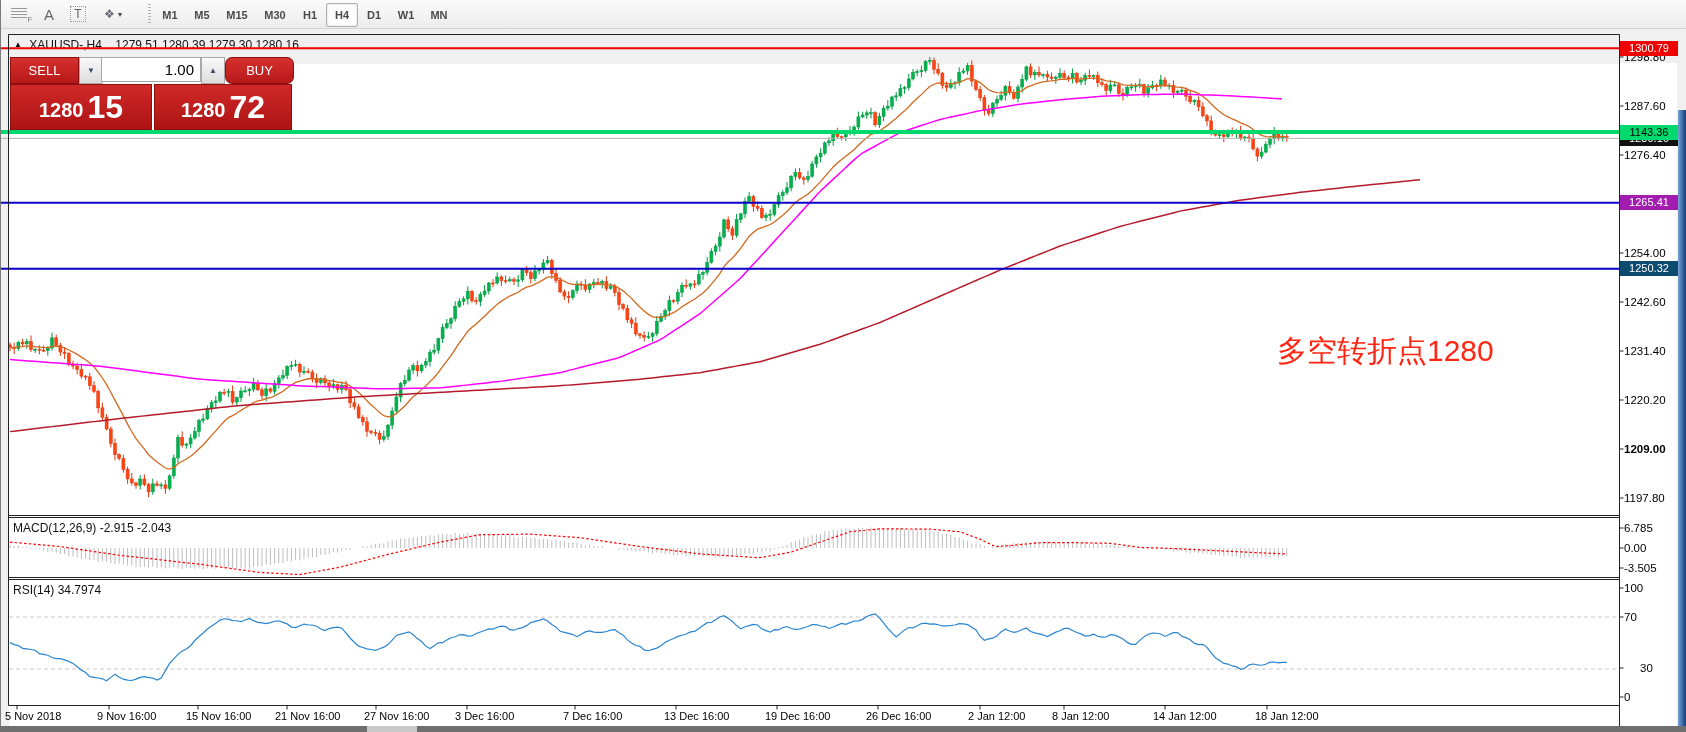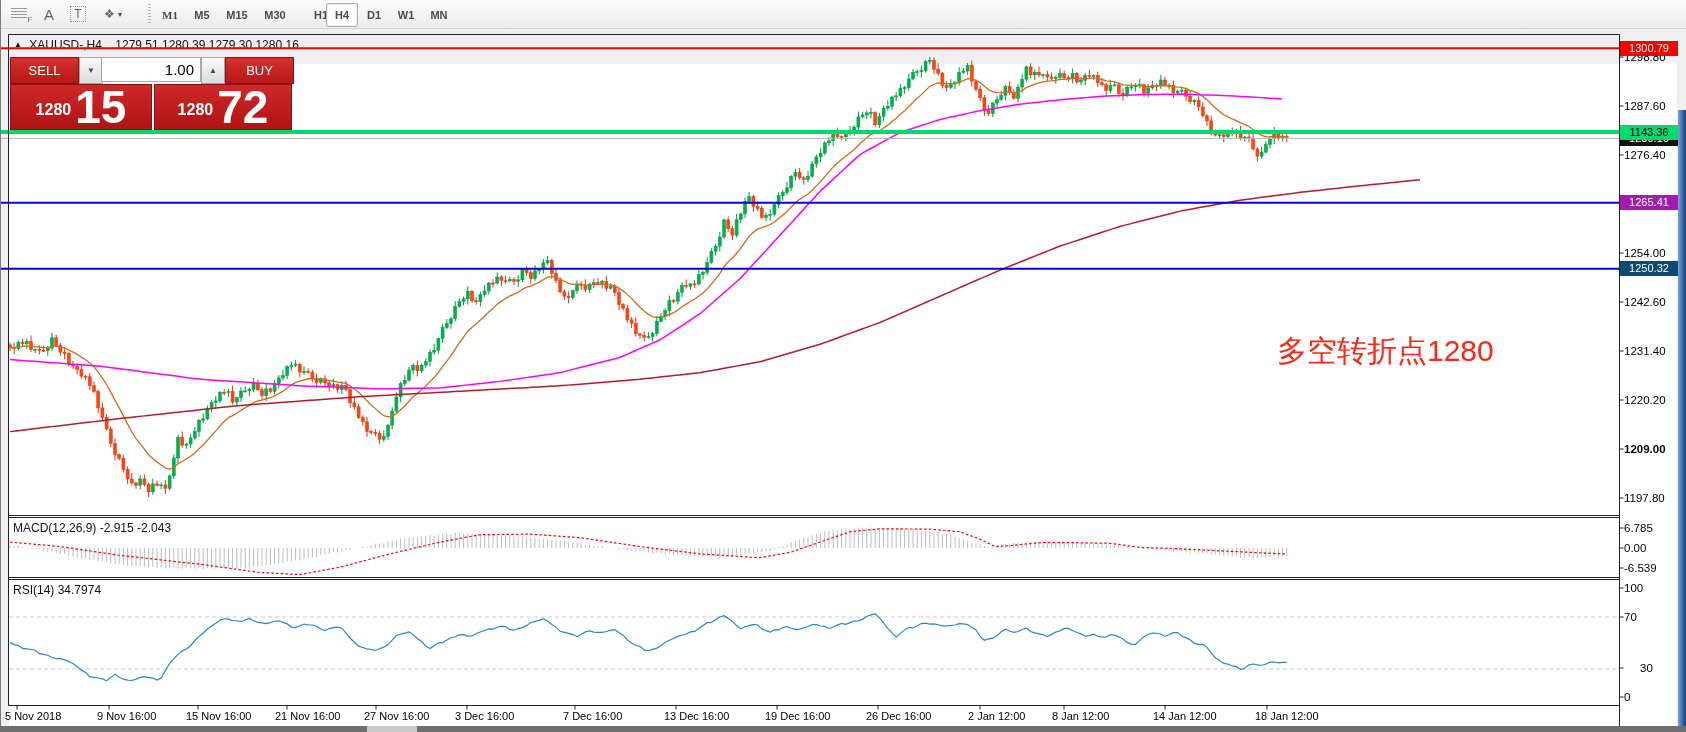"M1" div.tf-btn { font-family: Liberation Serif, serif -> none }
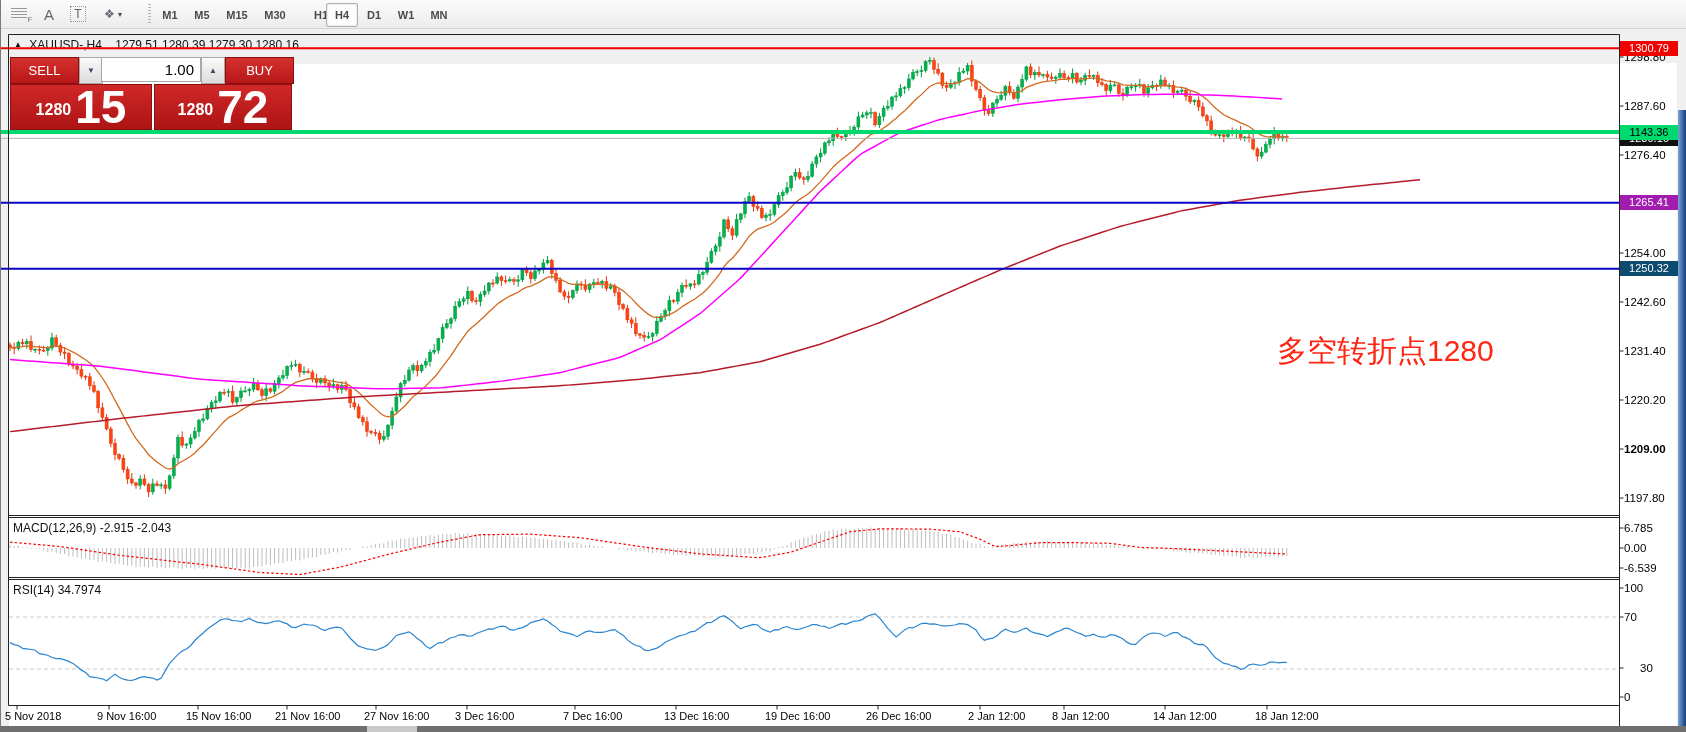"H1" div.tf-btn { left: 305px -> 294px }
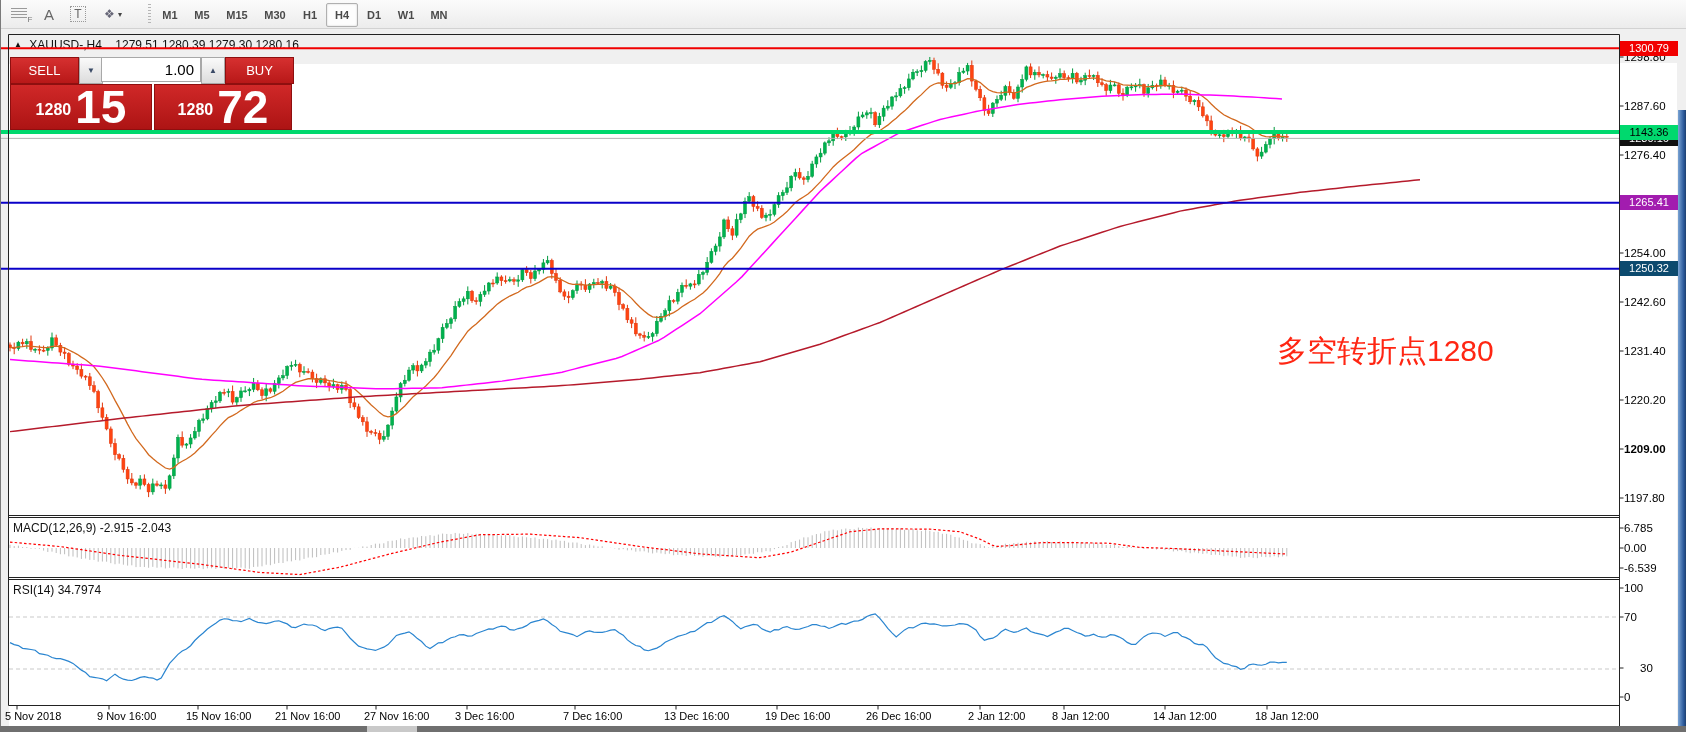"BUY" #buy-btn { border-radius: none -> 7px }
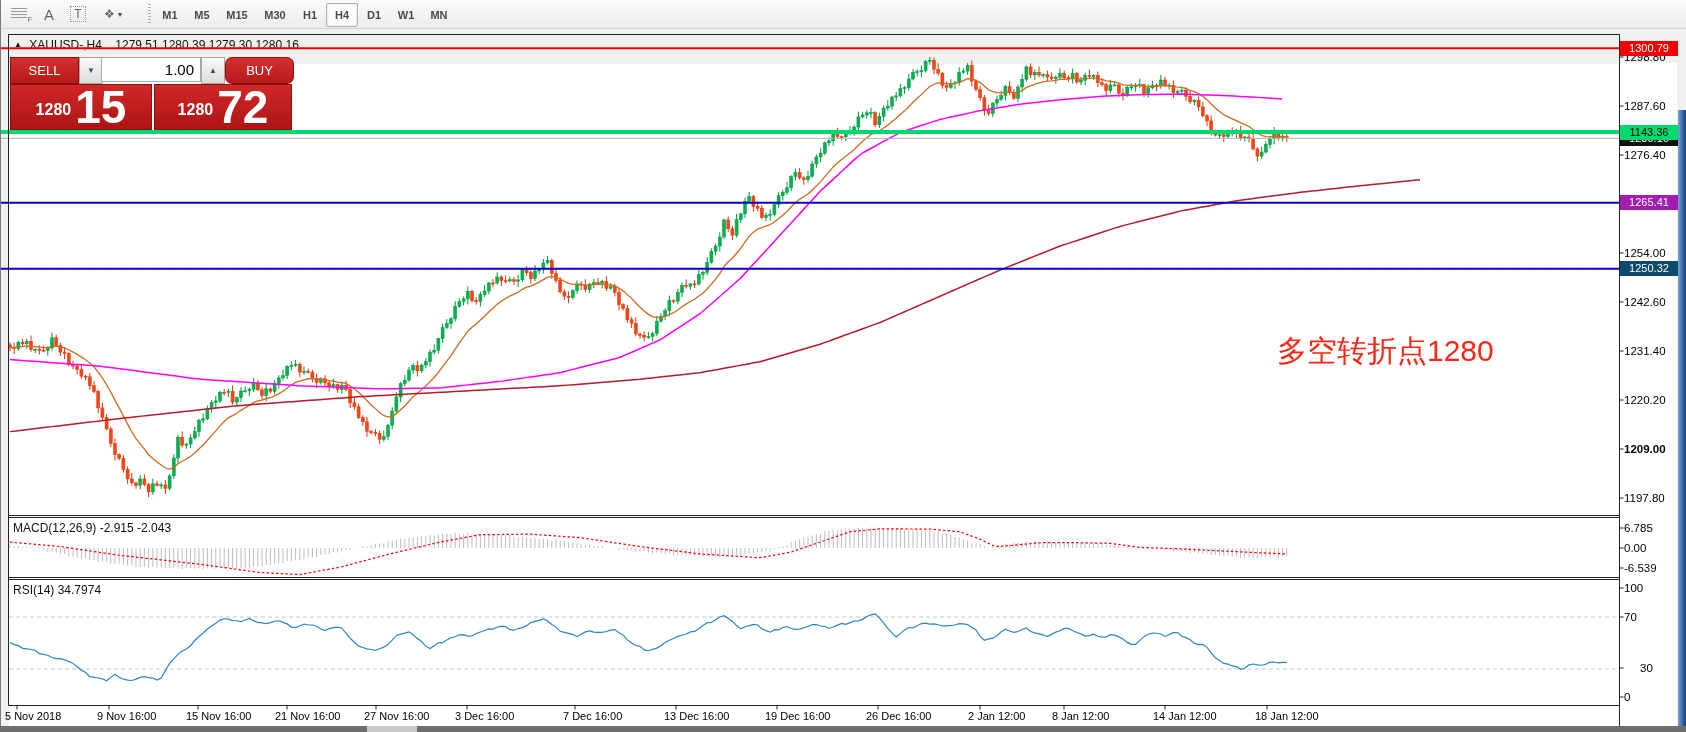"1280" .q-small { font-size: 16px -> 20px }
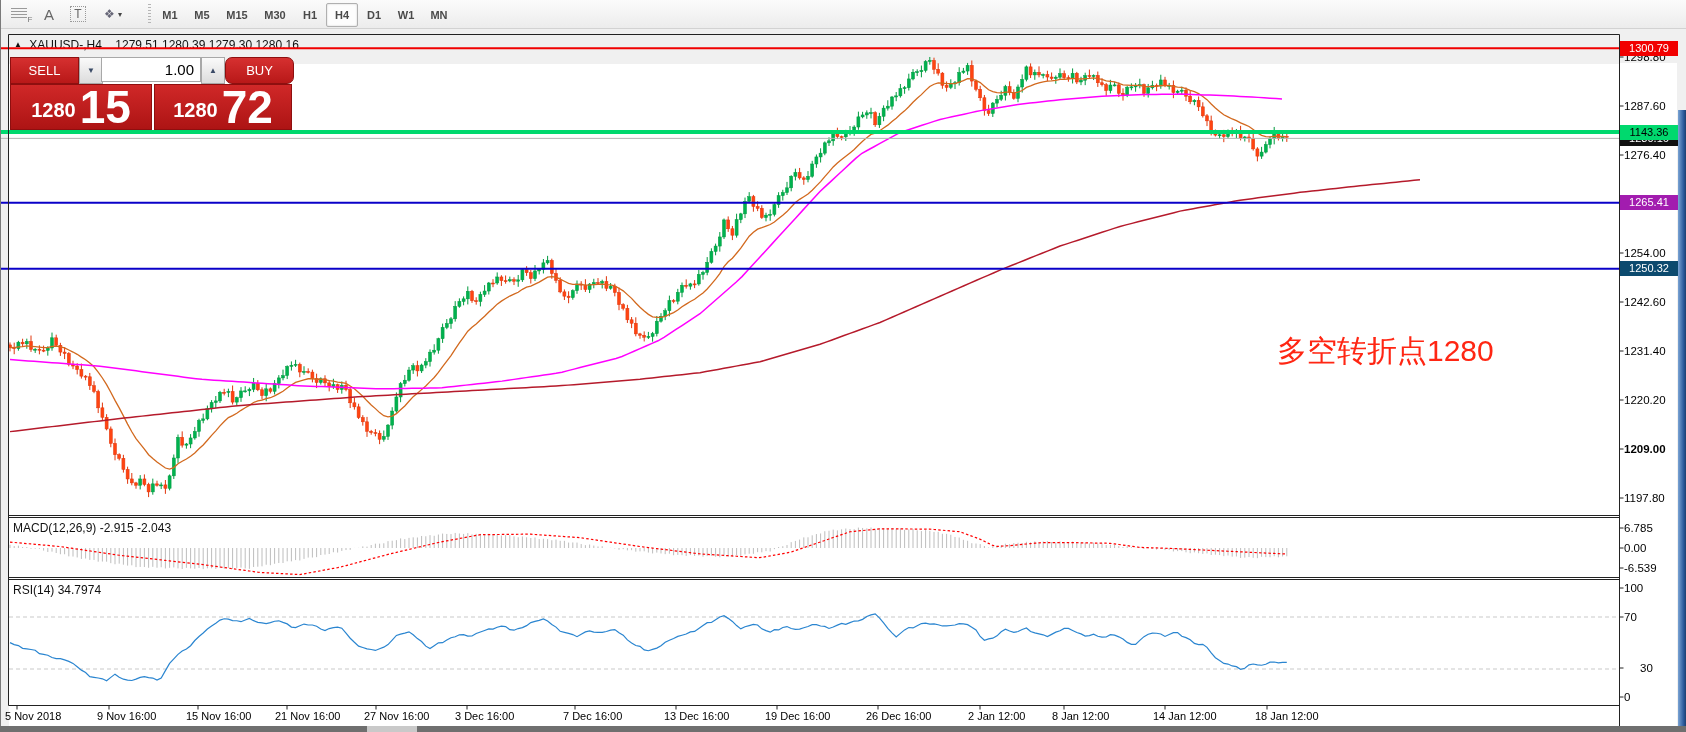"15" .q-big { font-size: 46px -> 32px }
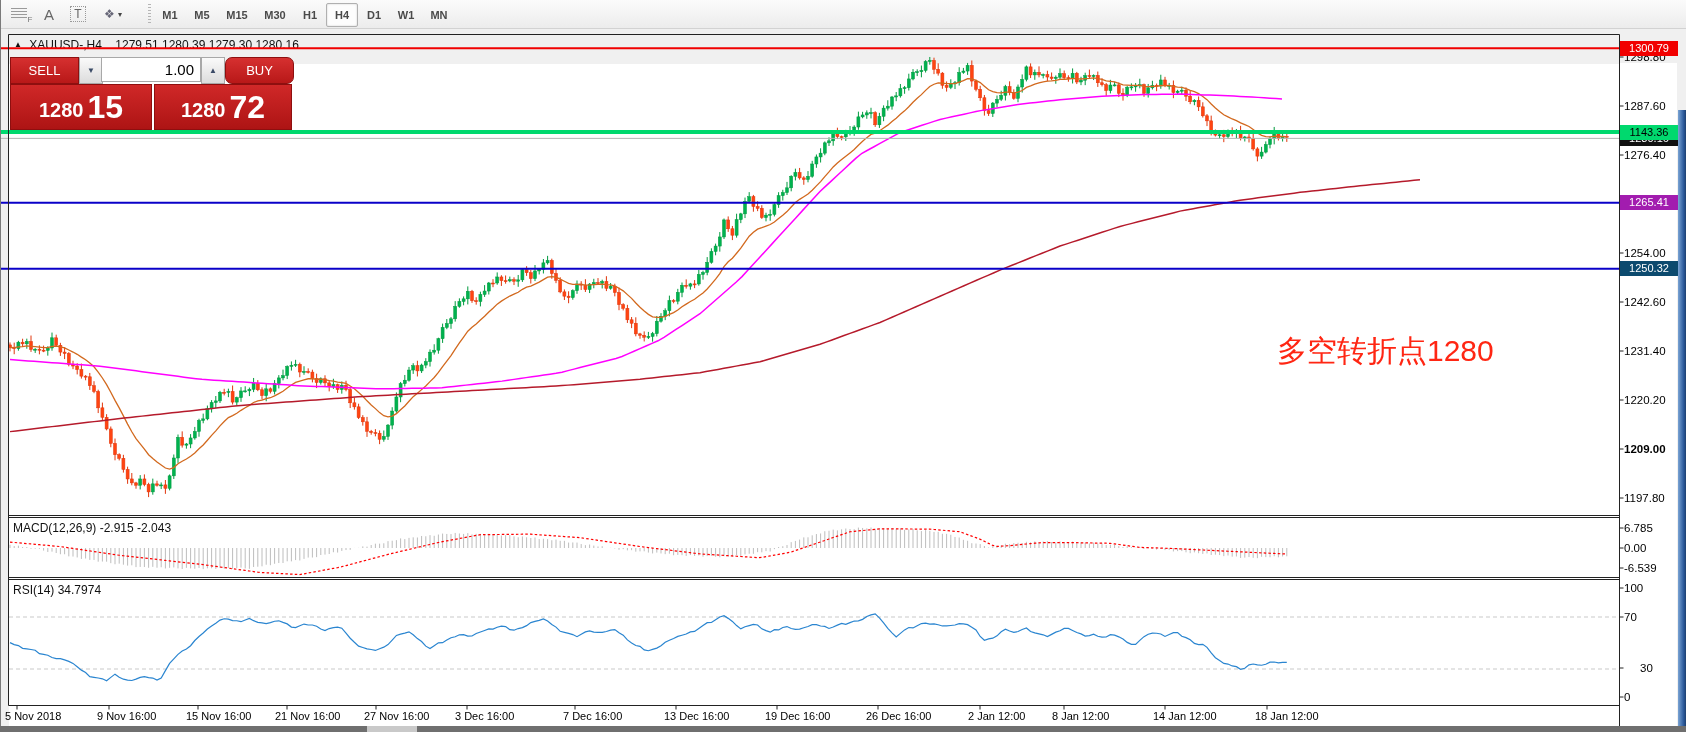"-6.539" div.mtick { text: -6.539 -> -3.505 }
